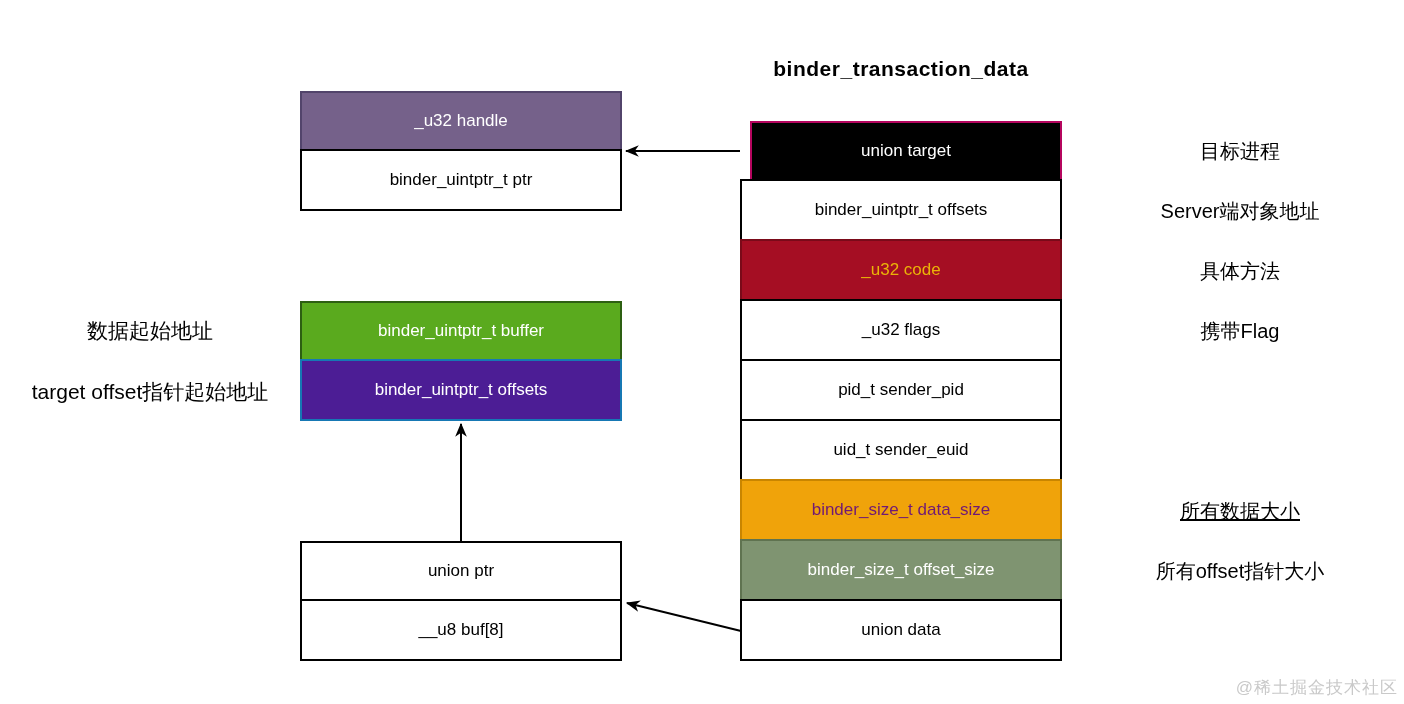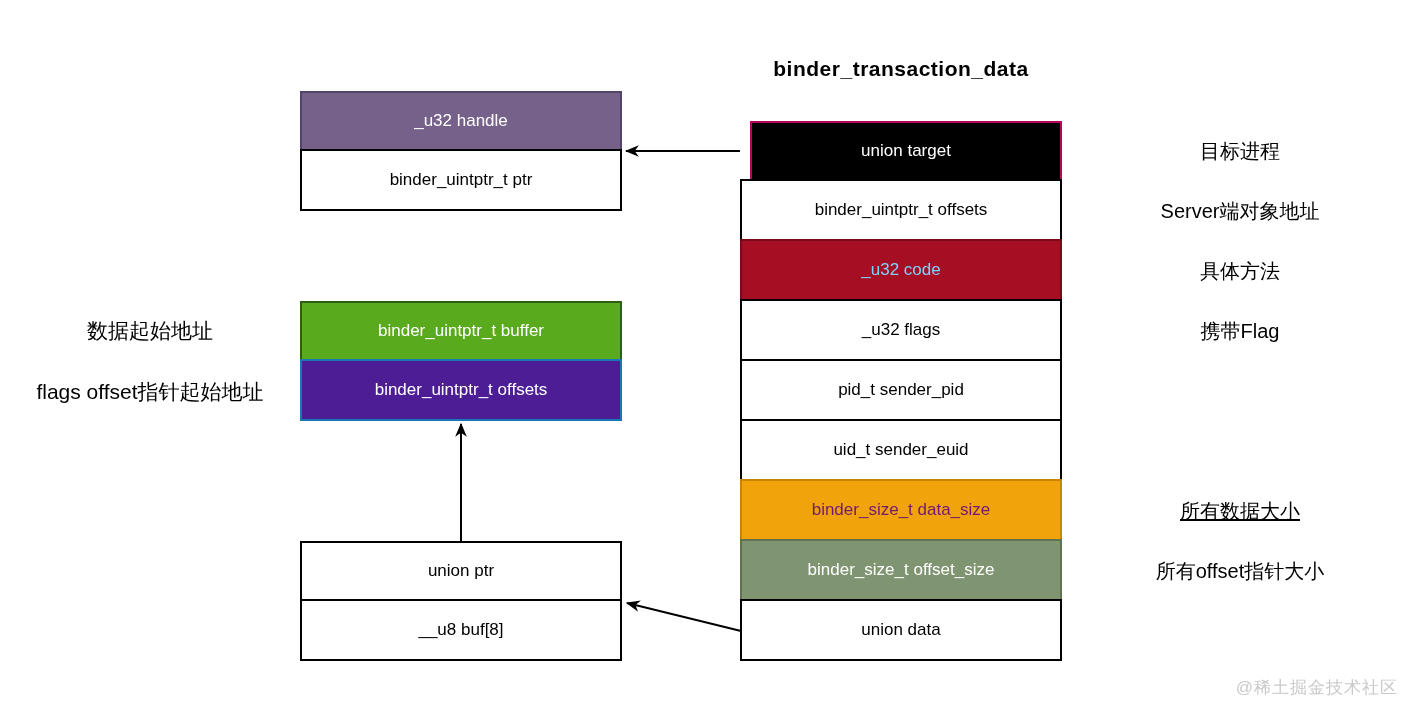"_u32 code" div.row { color: #7dd3fc -> #eab308 }
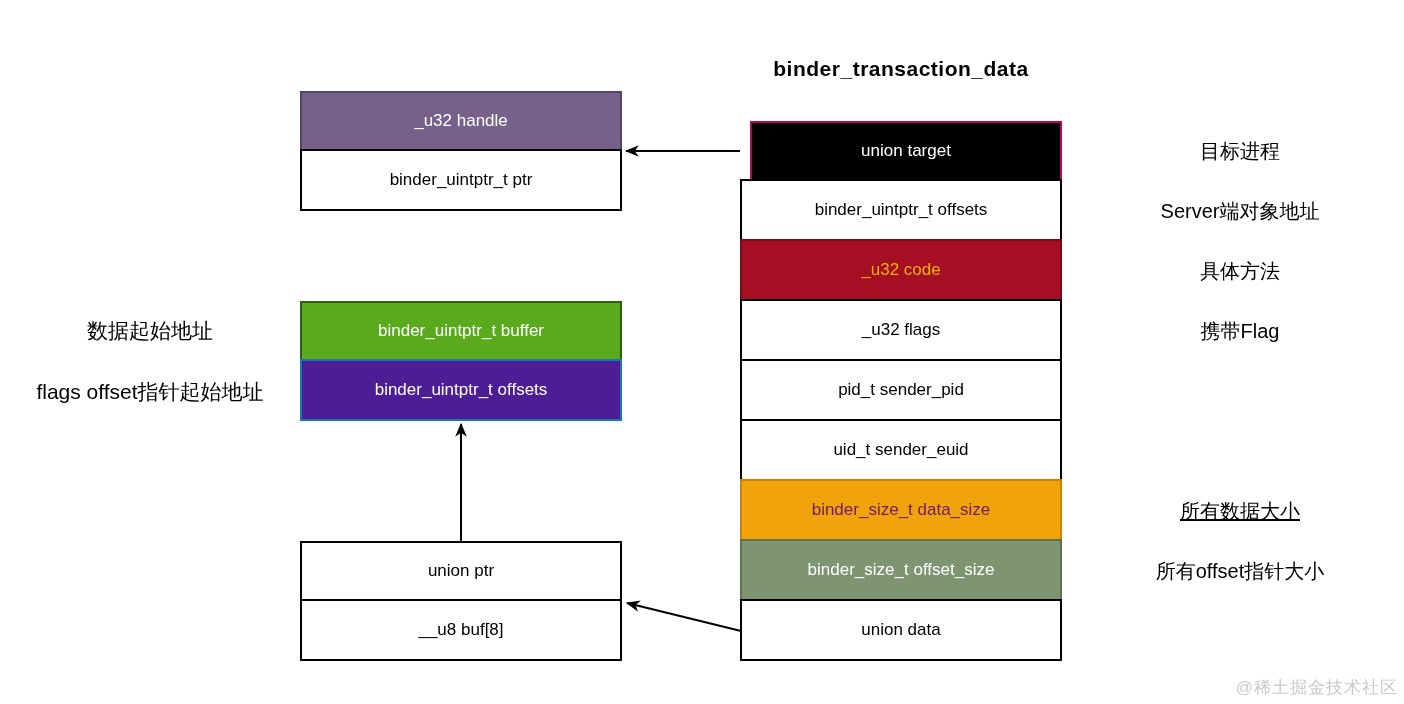"flags offset指针起始地址" div.annot { text: flags -> target }
